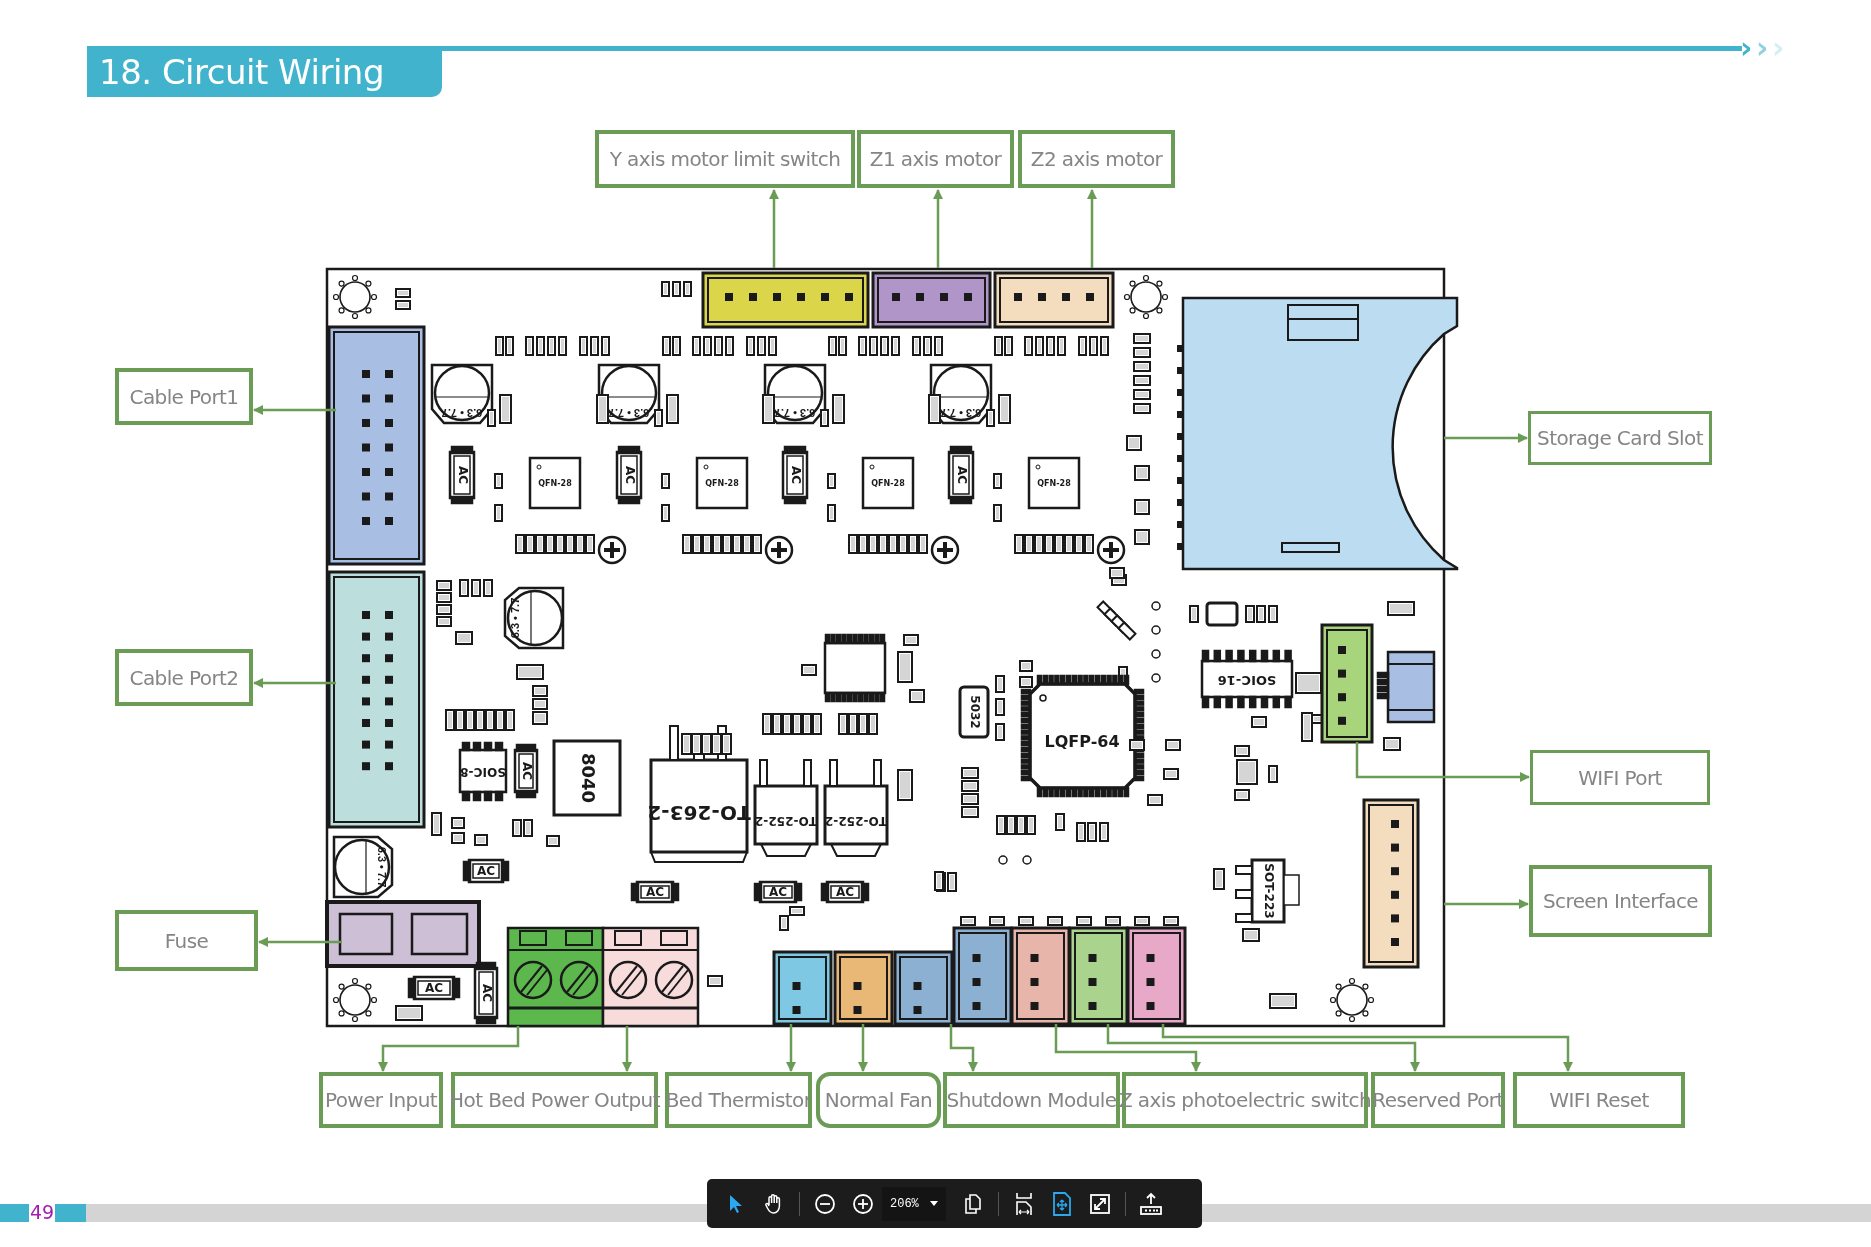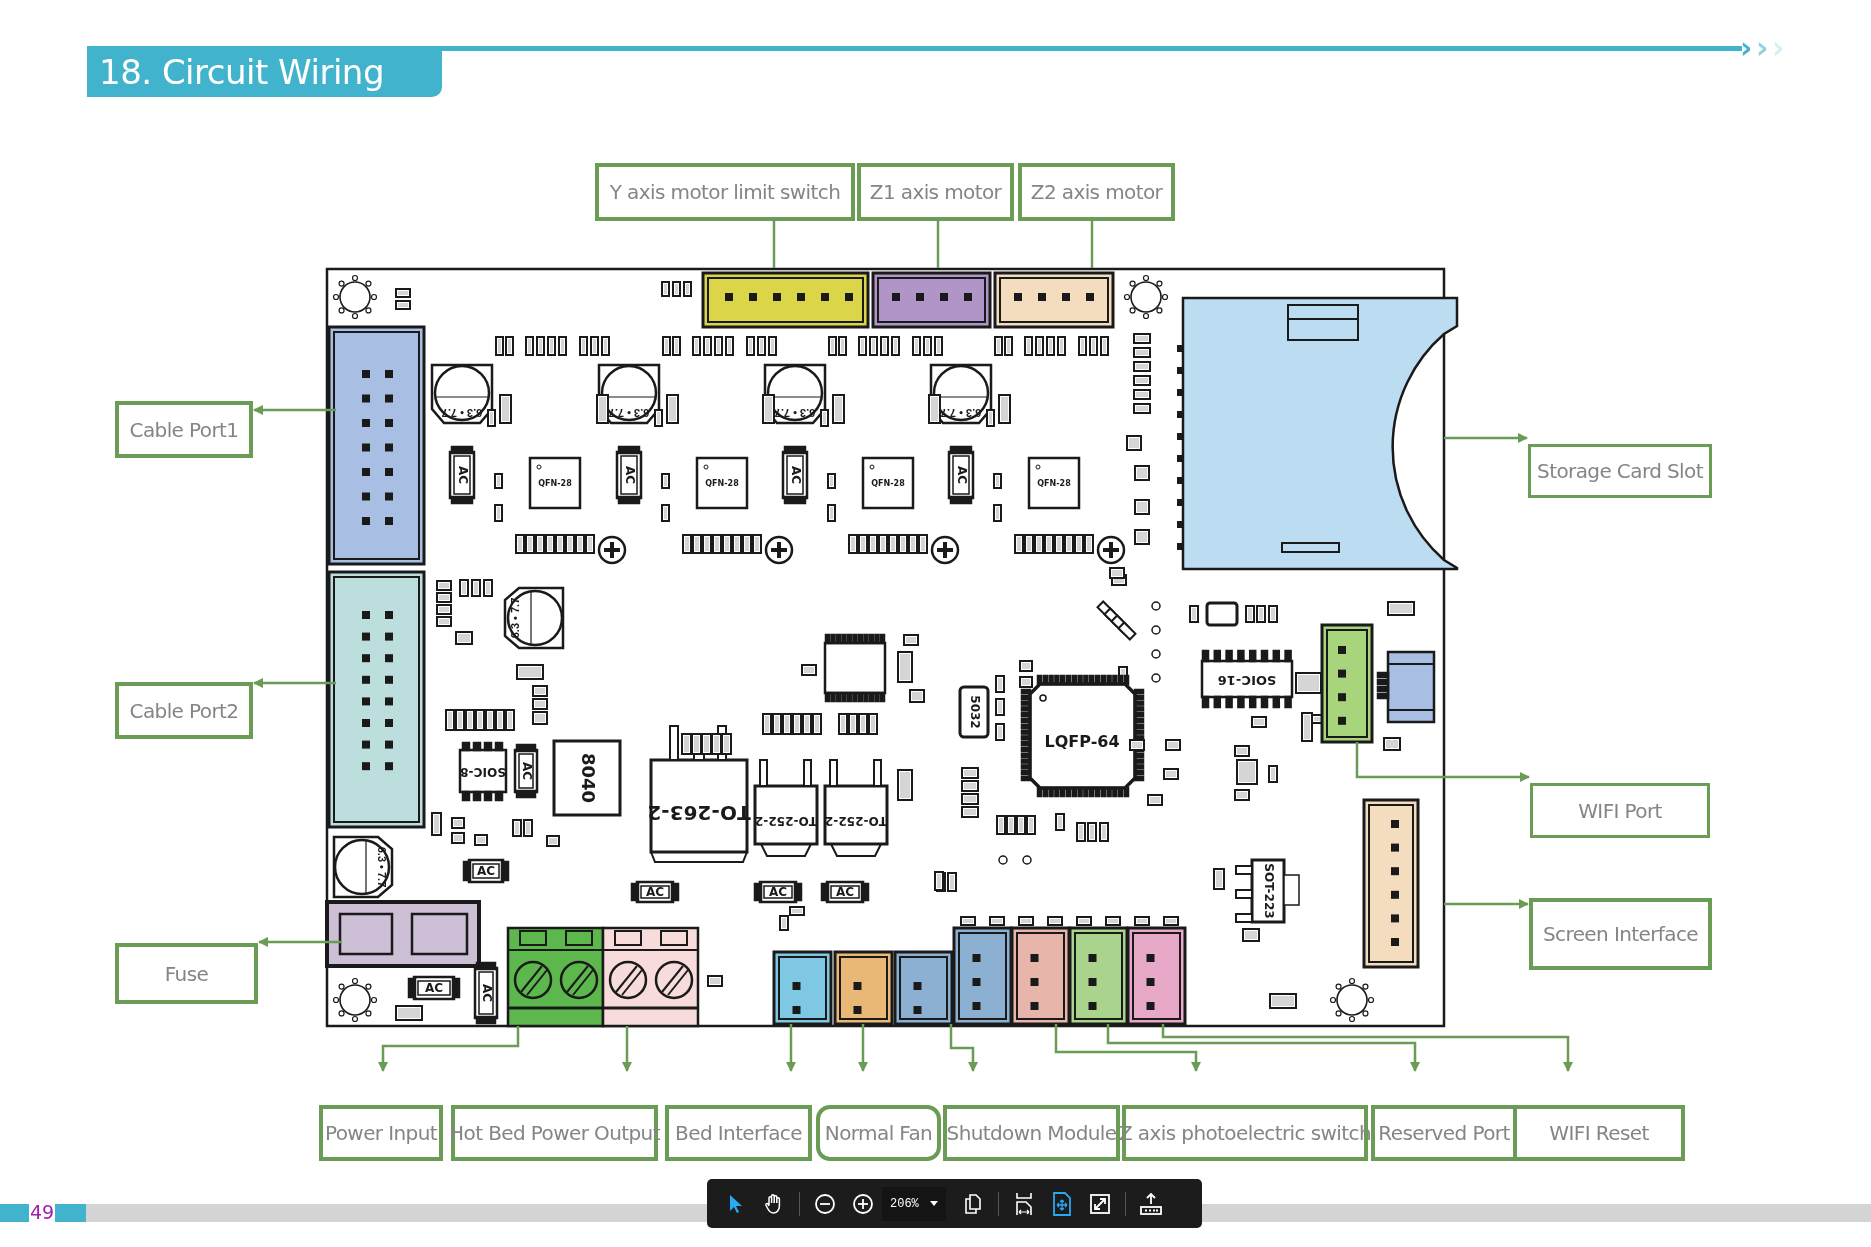"Y axis motor limit switch" .label { margin-top: 33px -> none }
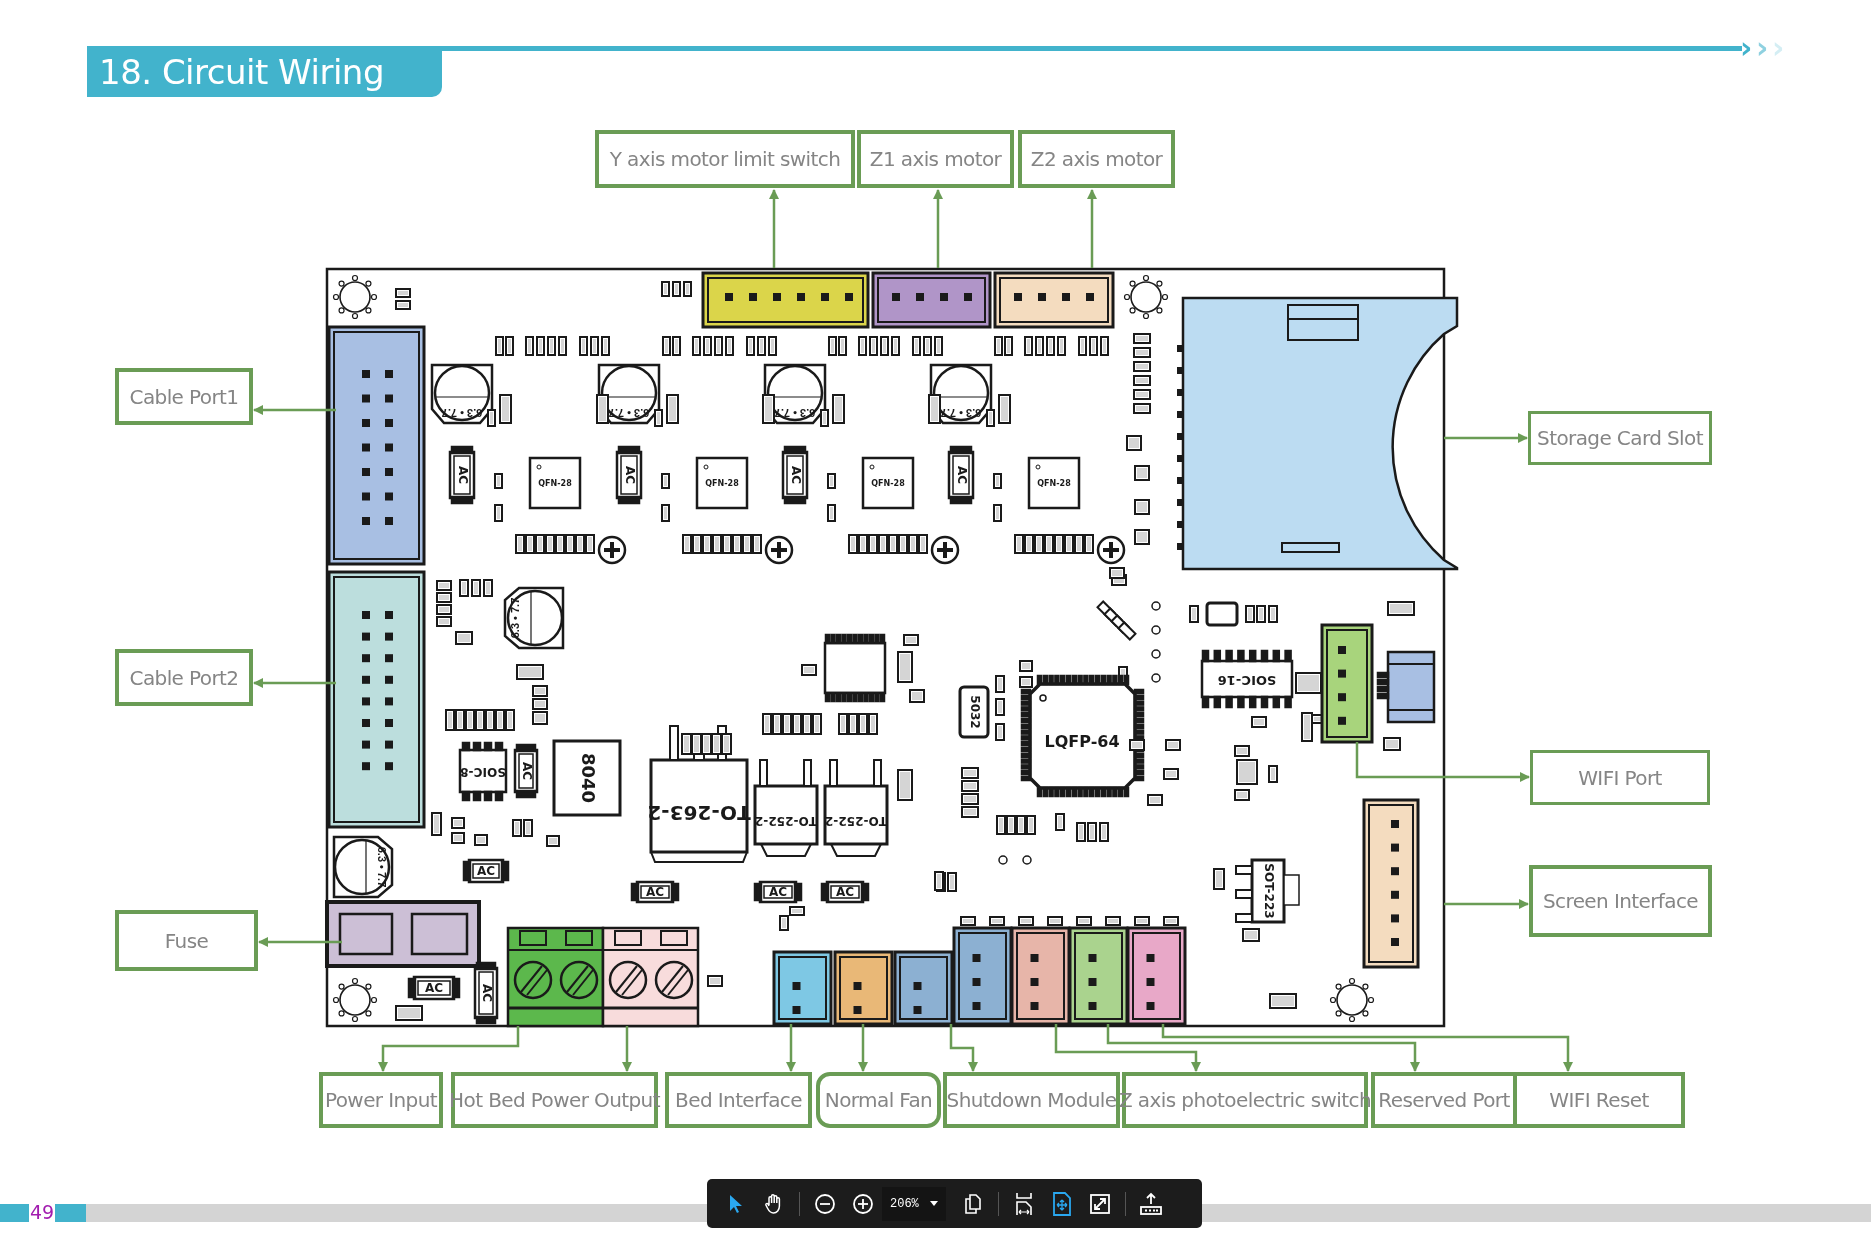"Bed Interface" div.label { text: Interface -> Thermistor }
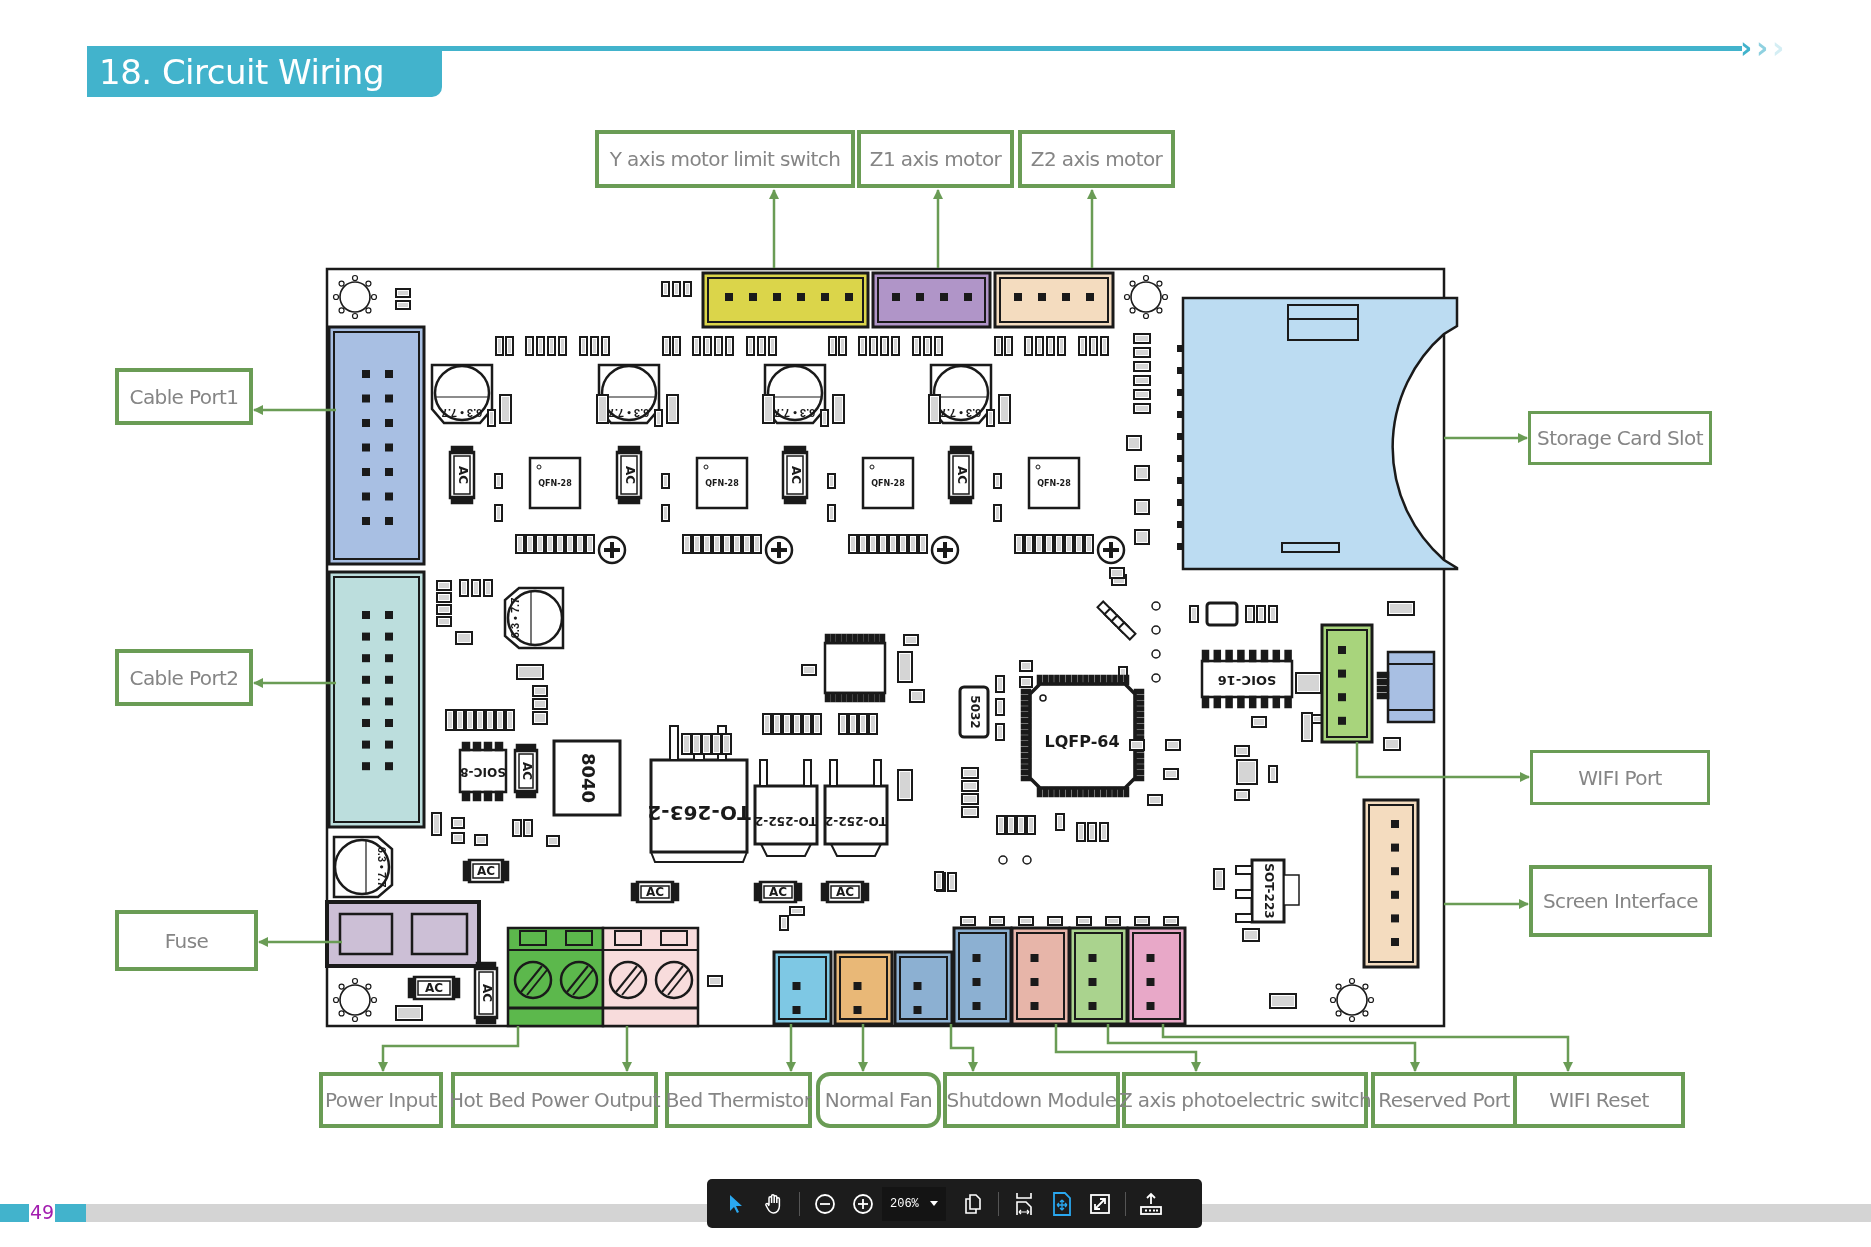"Reserved Port" div.label { width: 146px -> 134px }
